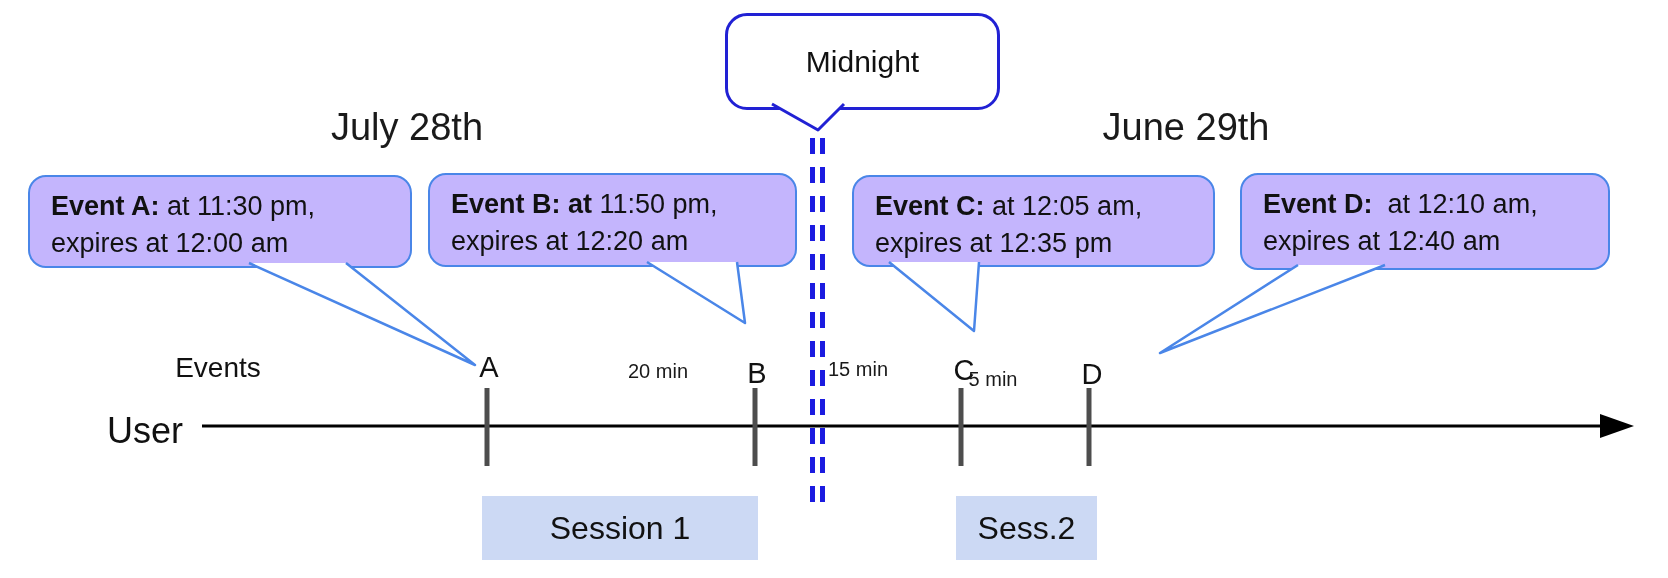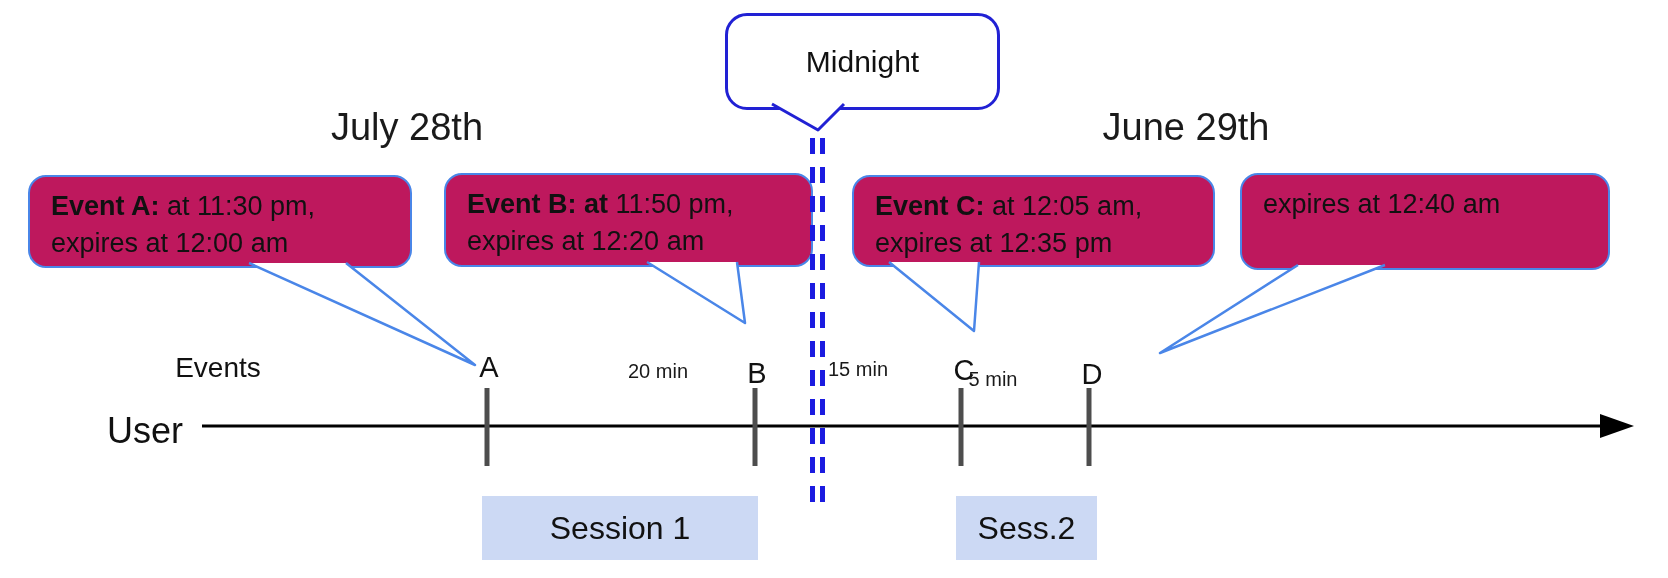"Event A: at 11:30 pm," .callout { background: #be185d -> #c4b5fd }
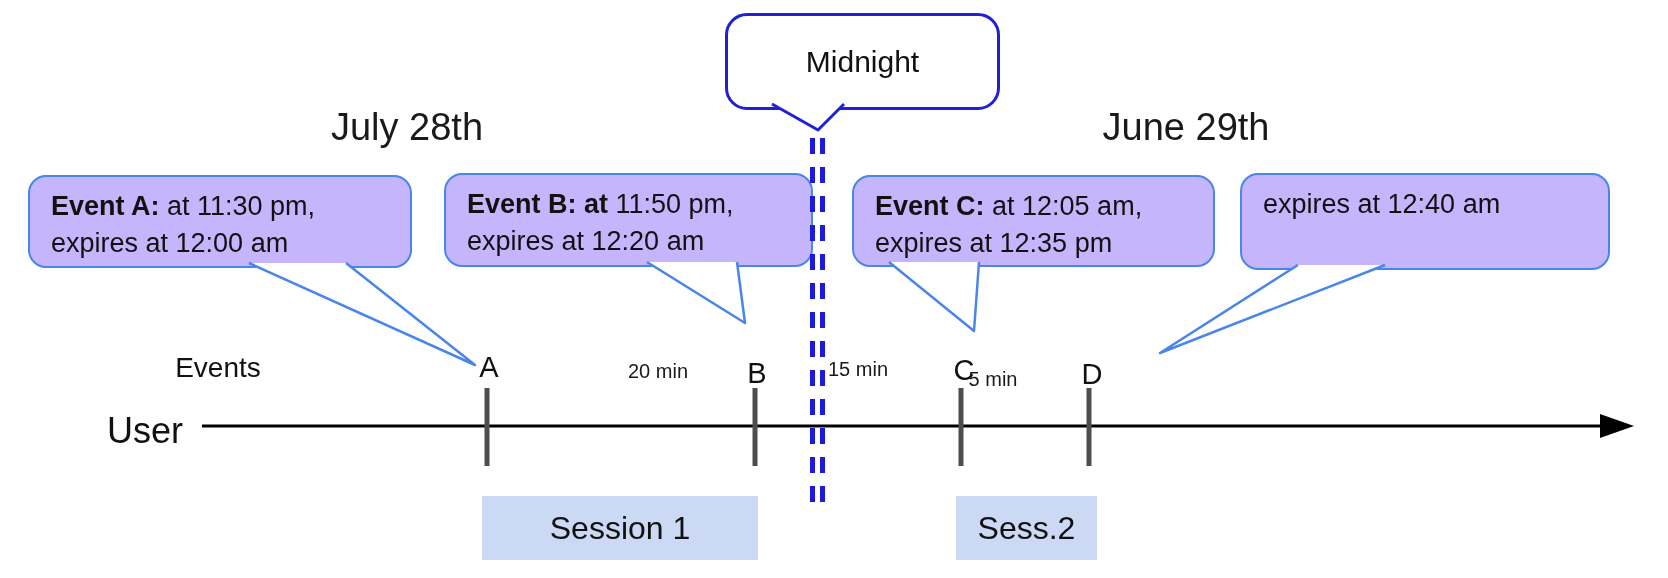"Event B: at 11:50 pm," div.callout { left: 444px -> 428px }
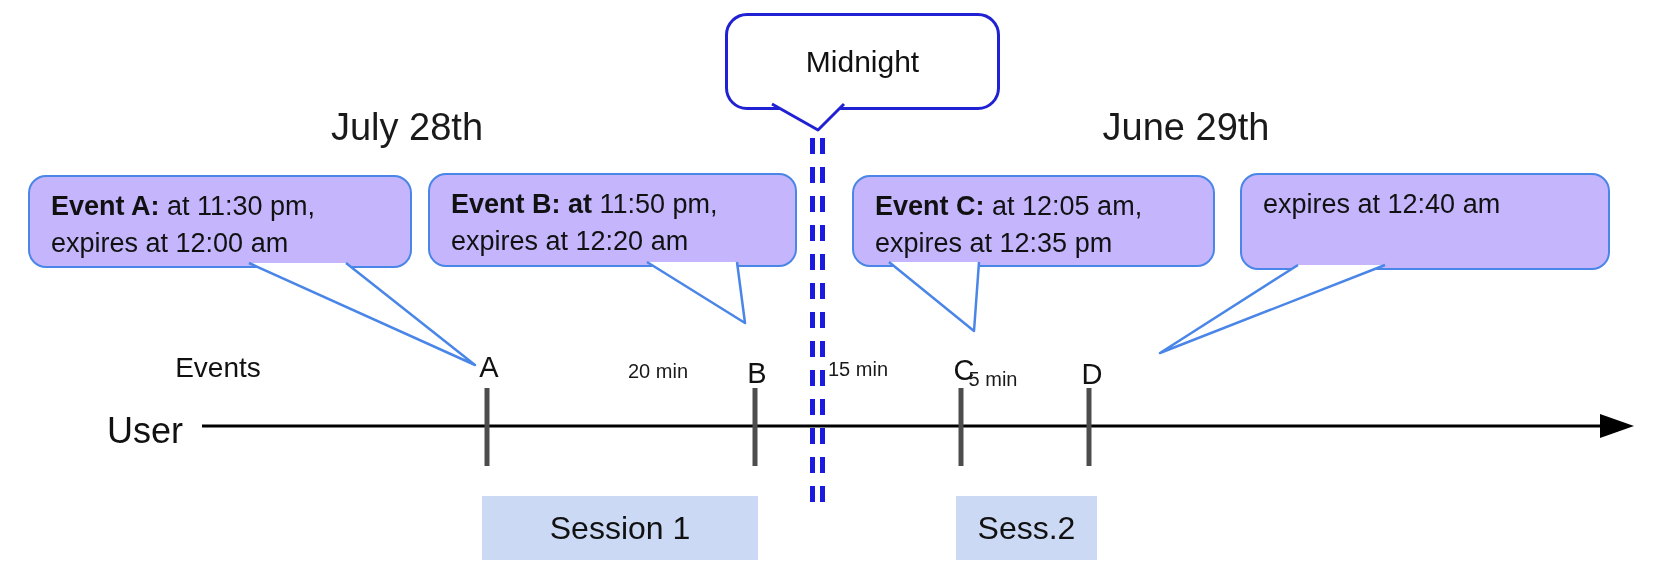"Event D: at 12:10 am," div.line { html: none -> <div><span>Event D:</span><span> at 12:10 am,</span></div> }
